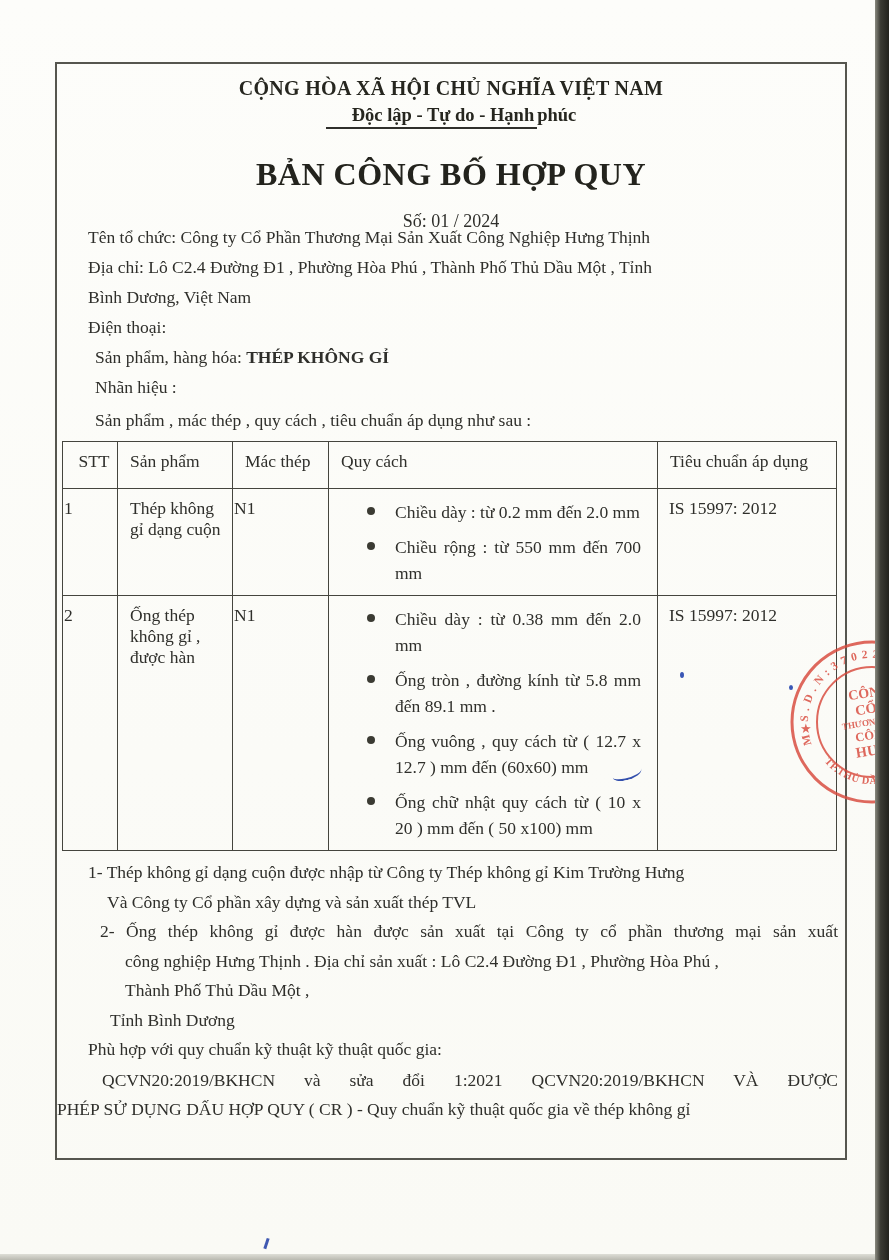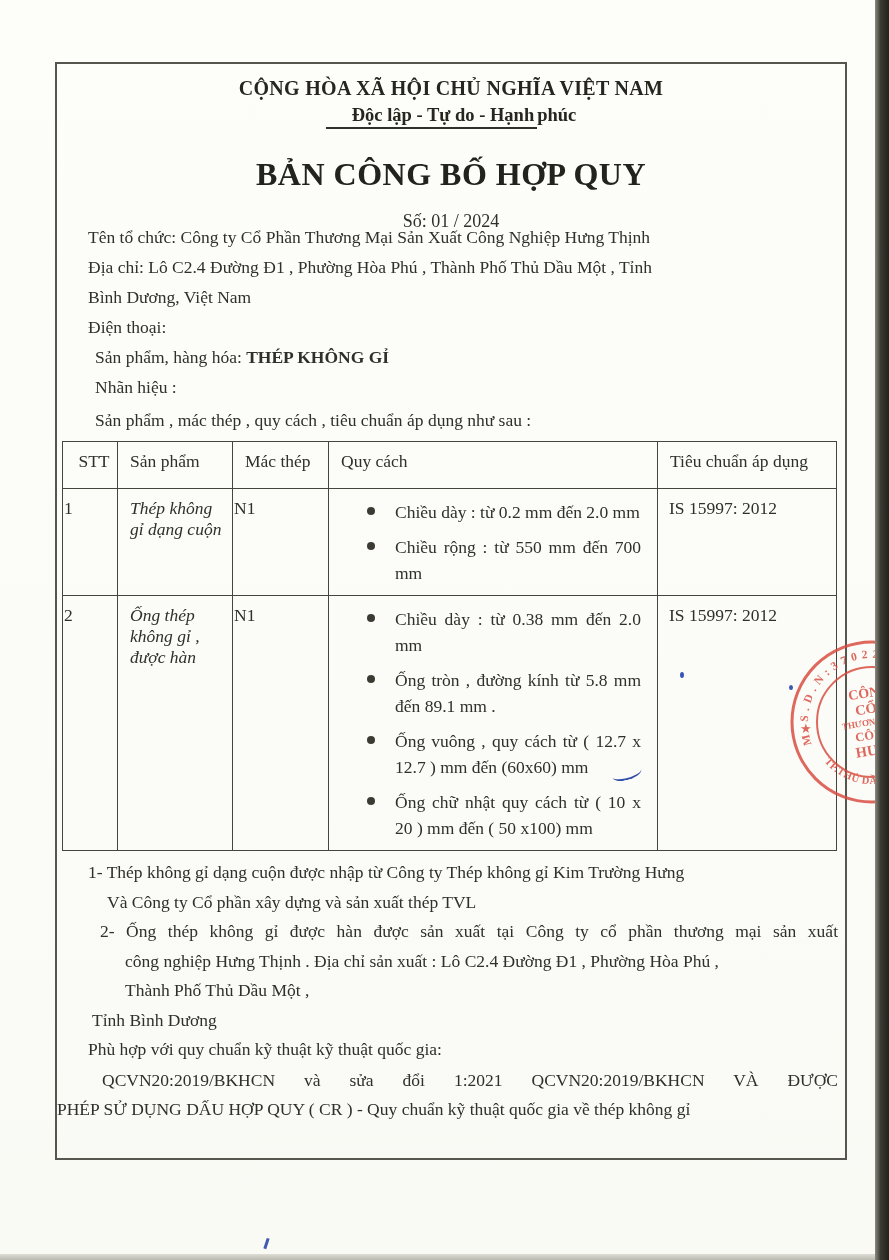"Thép không gỉ dạng cuộn" .c-sp { font-style: italic -> none }
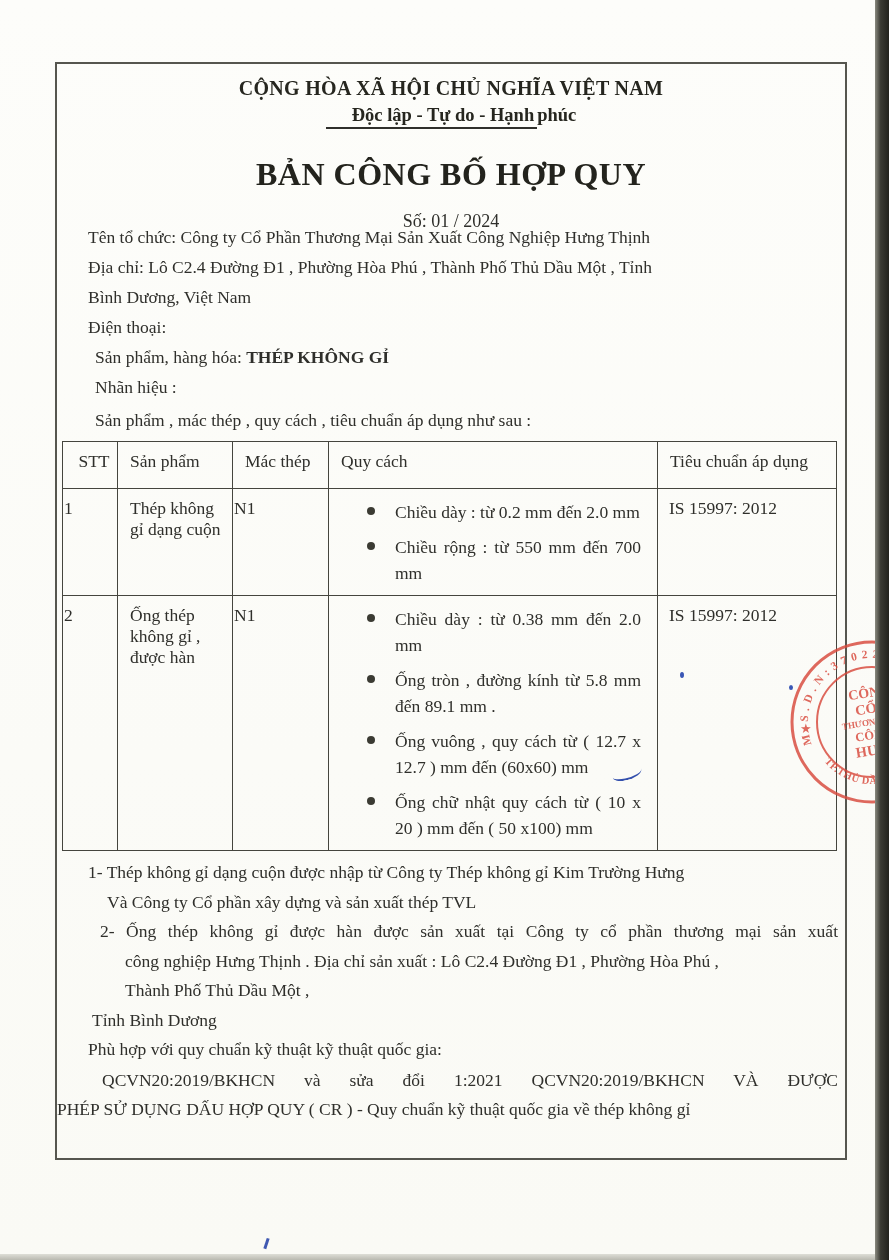"Tỉnh Bình Dương" .nl-prov { margin-left: 4px -> 22px }
